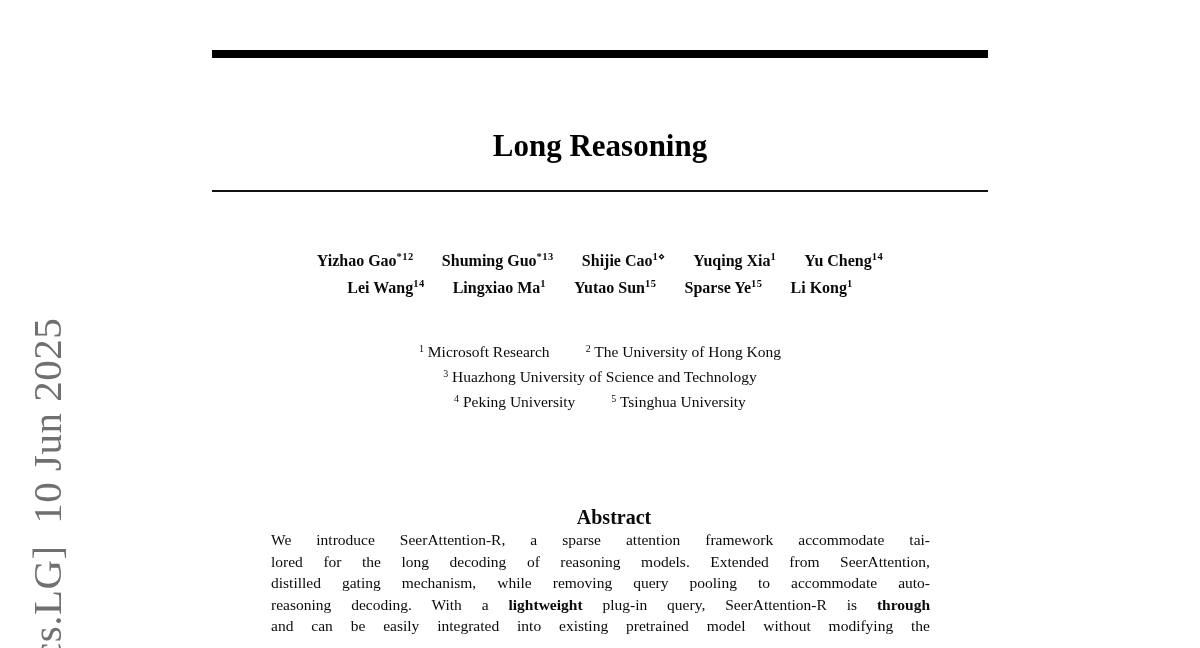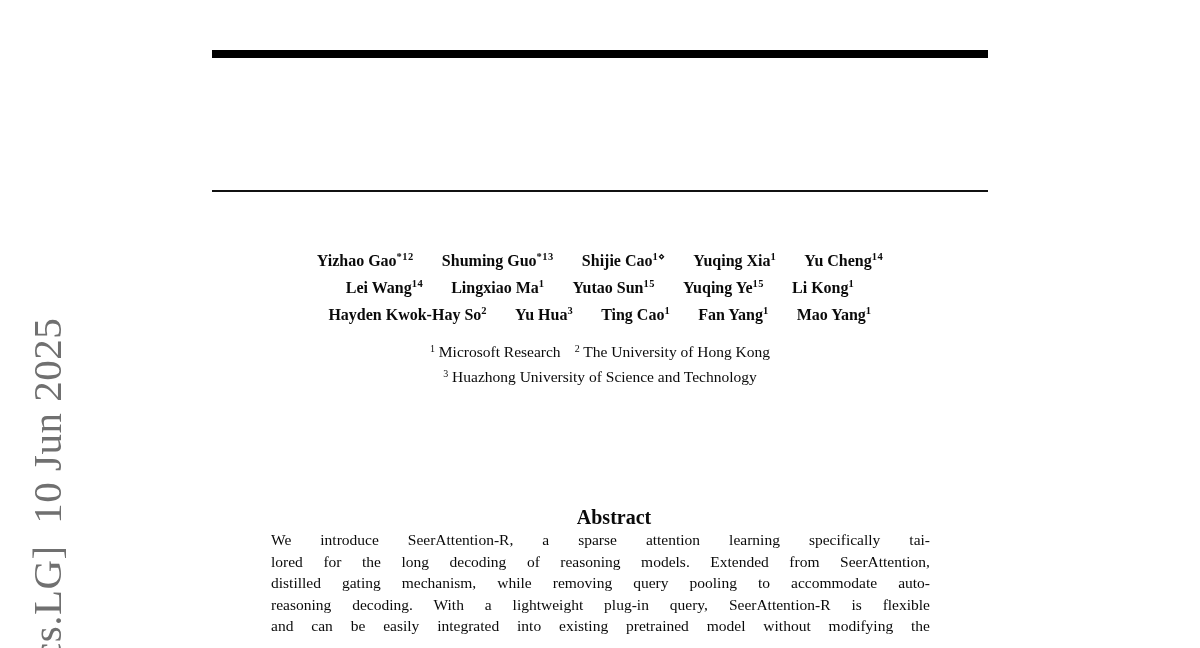"Long Reasoning" span { html: none -> <span>Long Reasoning</span> }
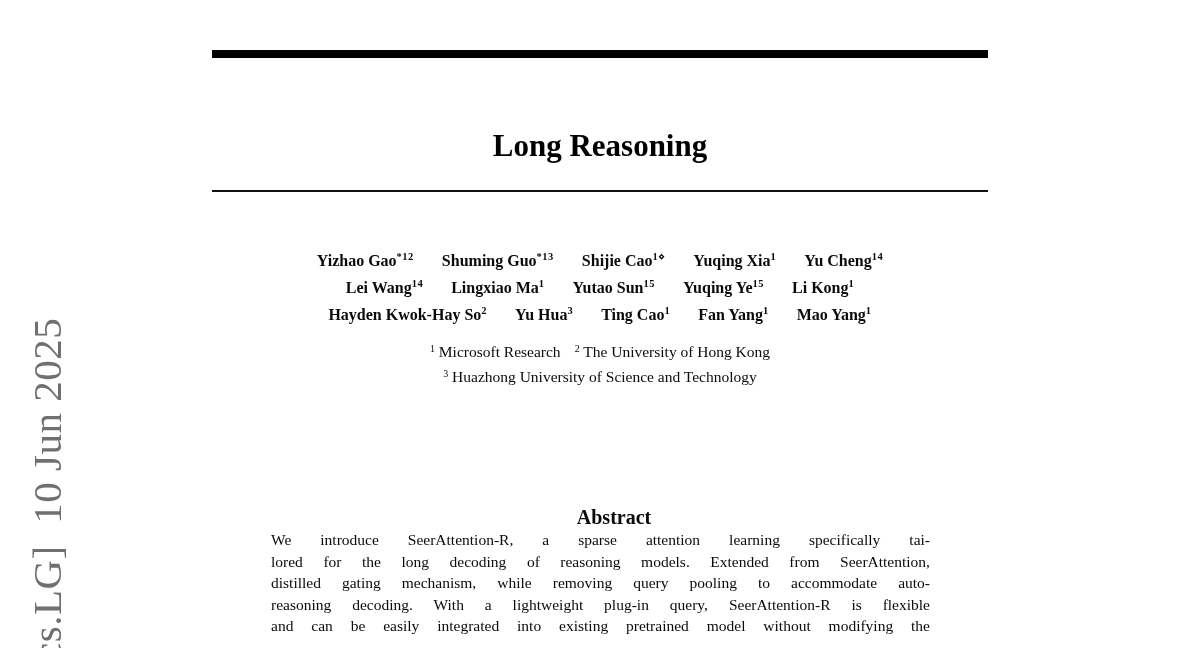"Yuqing Ye" span { text: Yuqing -> Sparse }
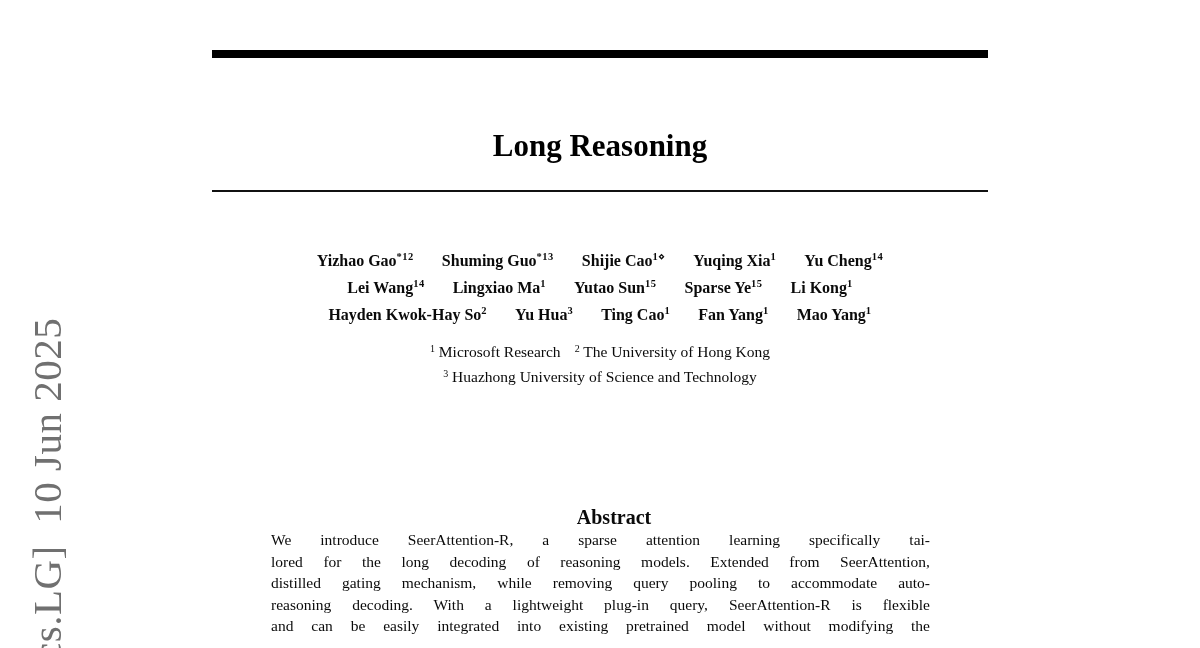"Hayden Kwok-Hay So2 Yu Hua3" div { html: <div><span><span>Hayden Kwok-Hay So</span><span>2</span></span><span><span>Yu Hua</span><span>3</span></span><span><span>Ting Cao</span><span>1</span></span><span><span>Fan Yang</span><span>1</span></span><span><span>Mao Yang</span><span>1</span></span></div> -> none }
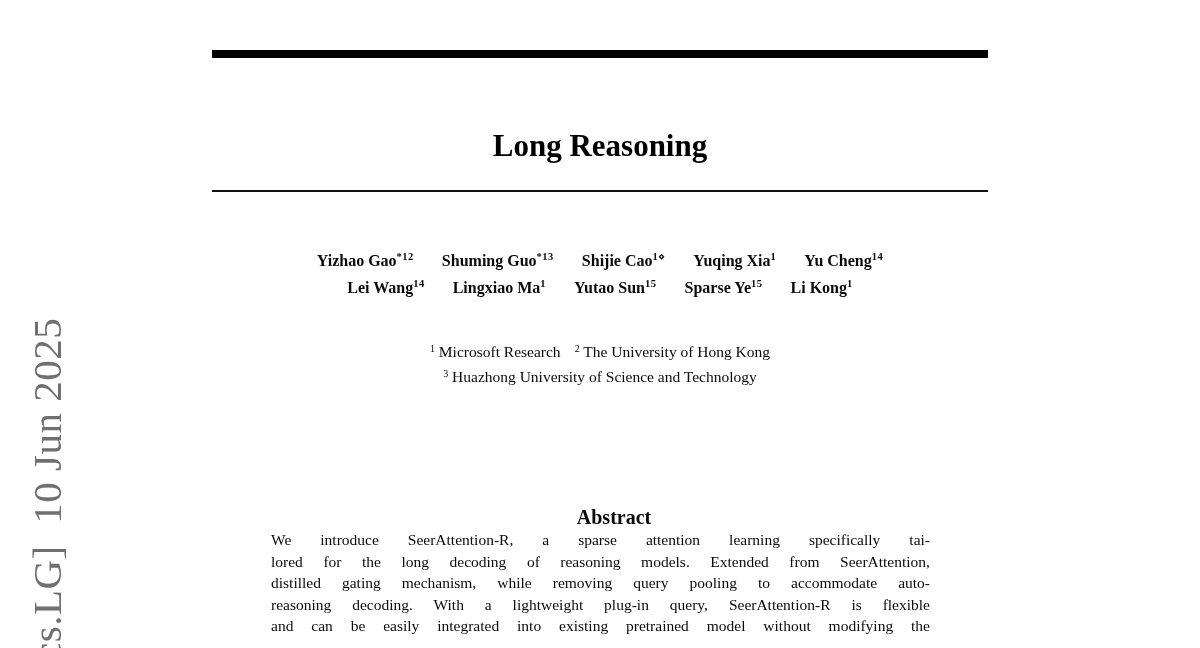"1 Microsoft Research" .affil-item { margin: 0 7px -> 0 18px }
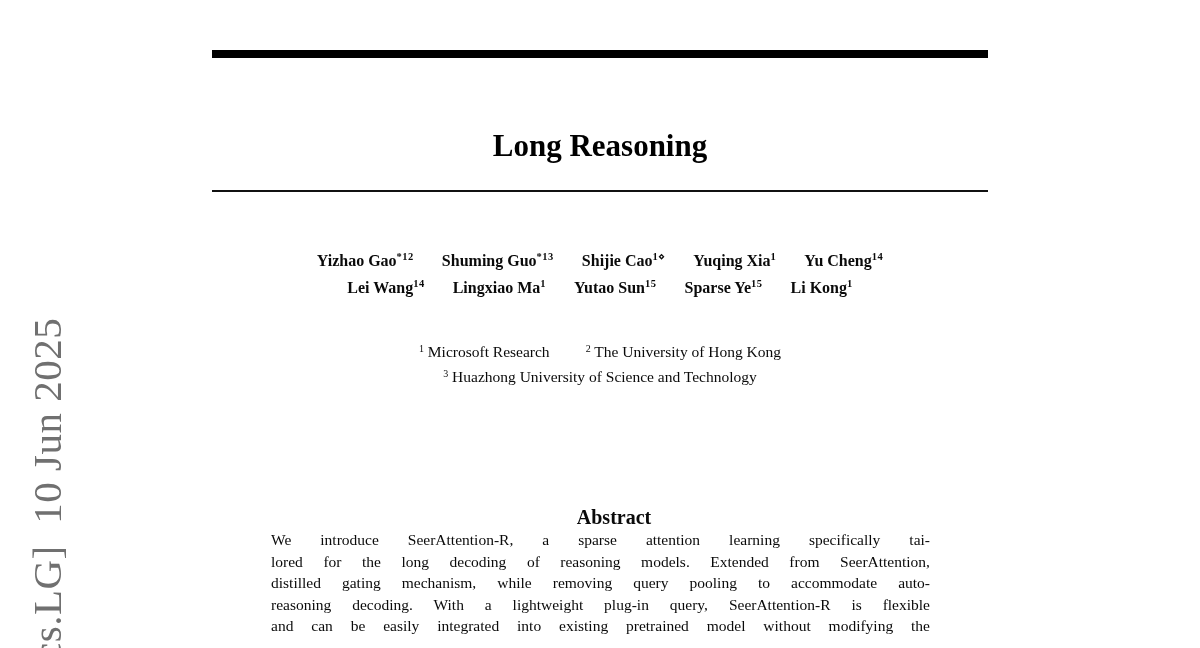"4 Peking University 5 Tsinghua" div { html: none -> <div><span><span>4</span> Peking University</span><span><span>5</span> Tsinghua University</span></div> }
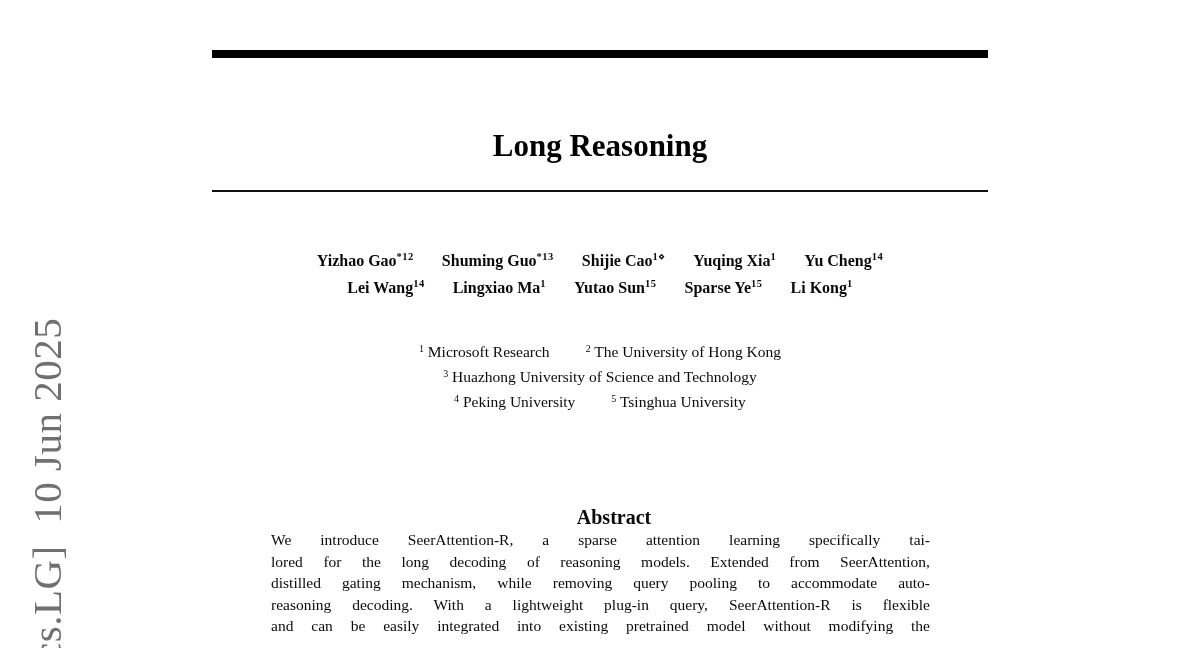"We introduce SeerAttention-R, a sparse" span { text: learning specifically -> framework accommodate }
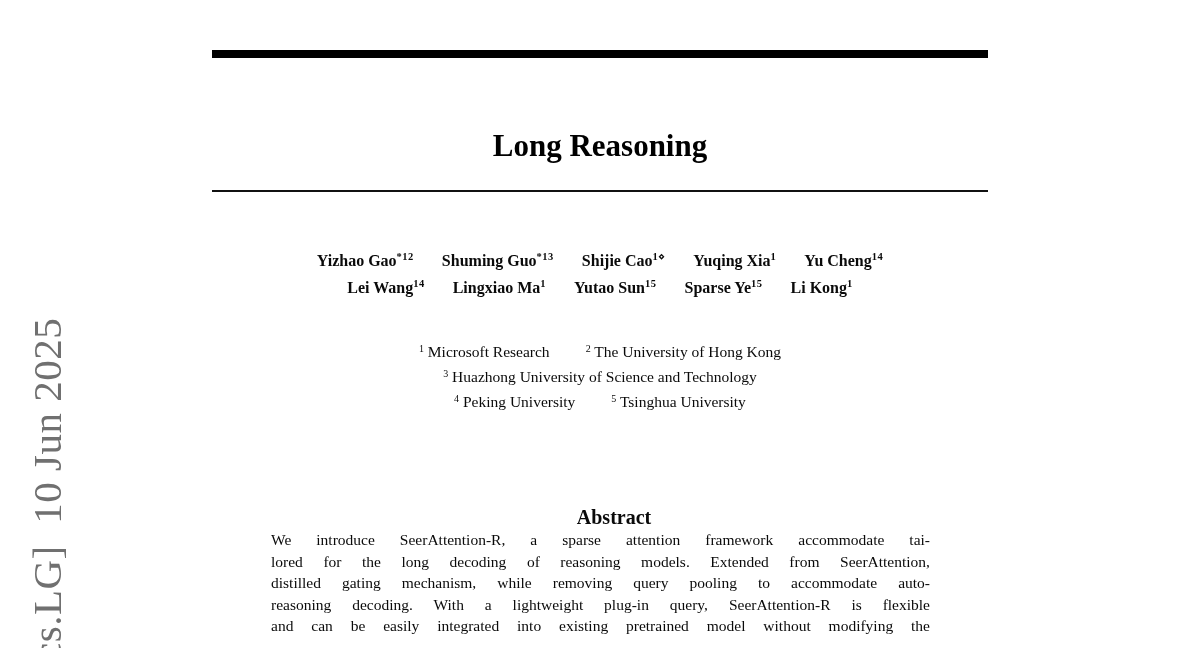"lightweight" .abs-line .b { font-weight: normal -> bold }
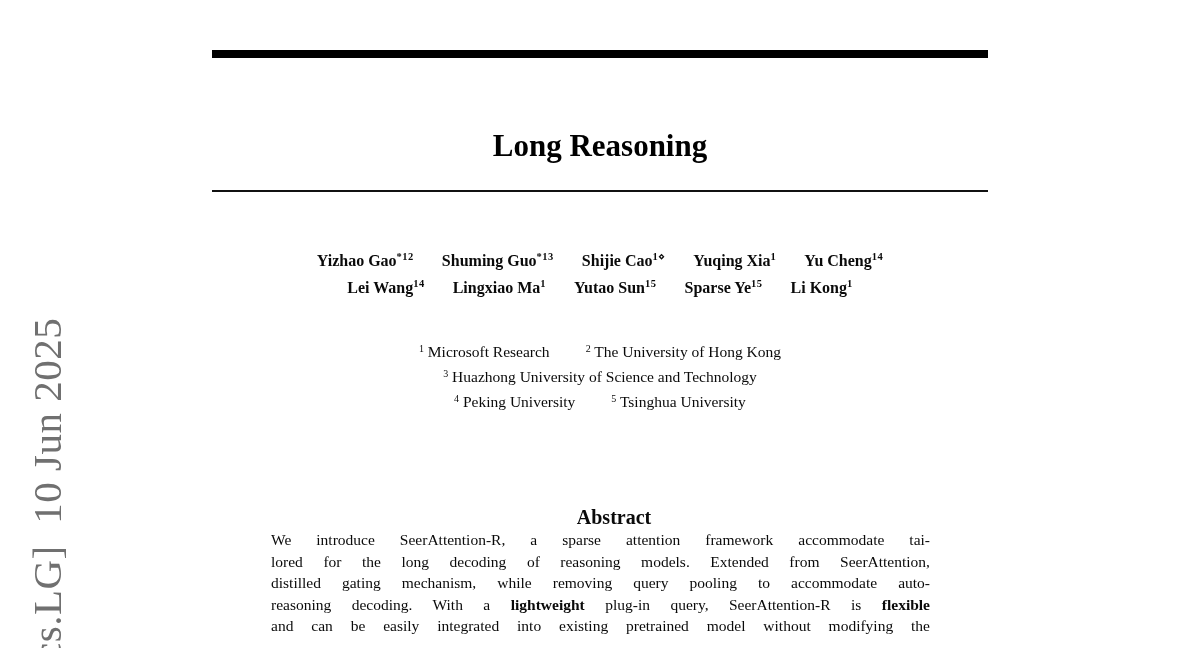"flexible" span.b { text: flexible -> through }
